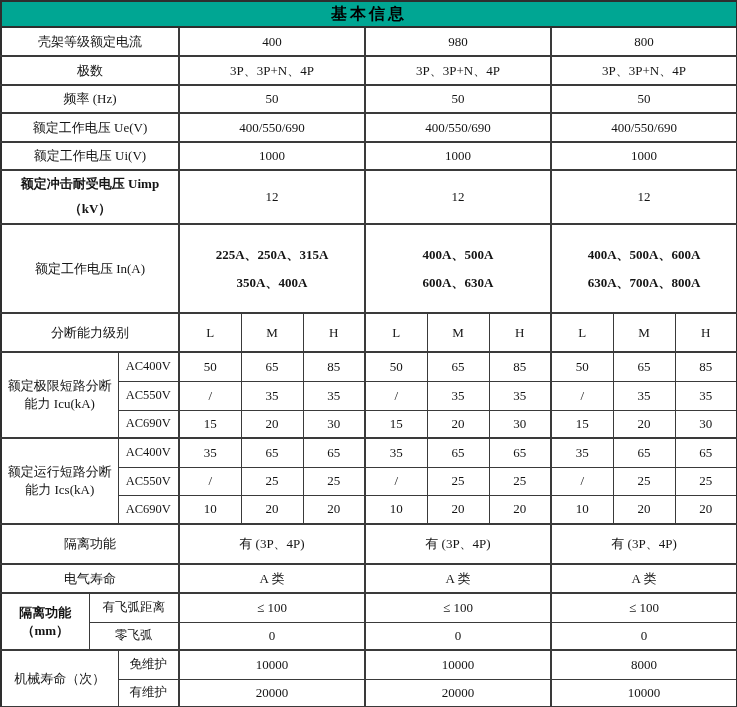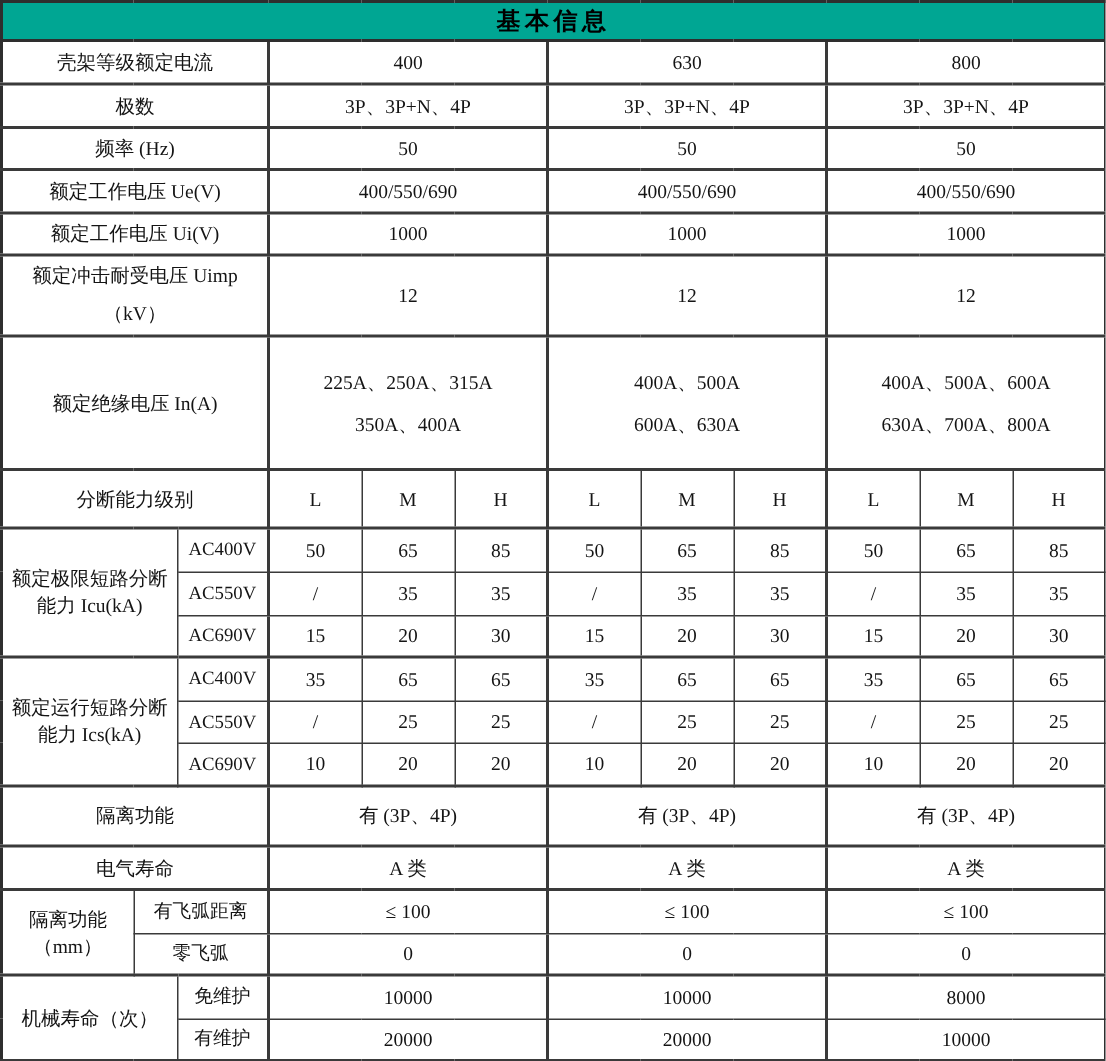"630" td.gb { text: 630 -> 980 }
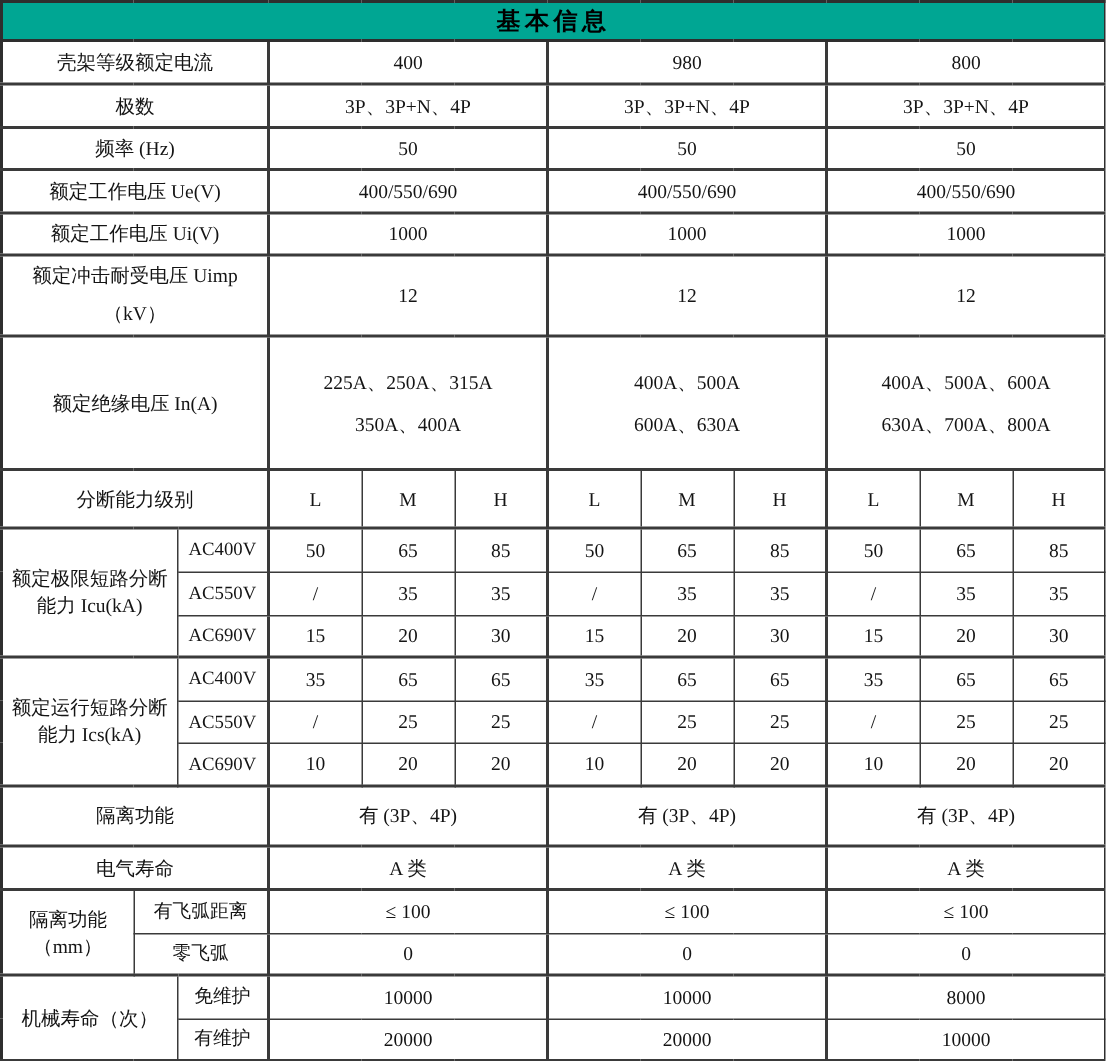"额定冲击耐受电压 Uimp" .pre { font-weight: none -> bold }
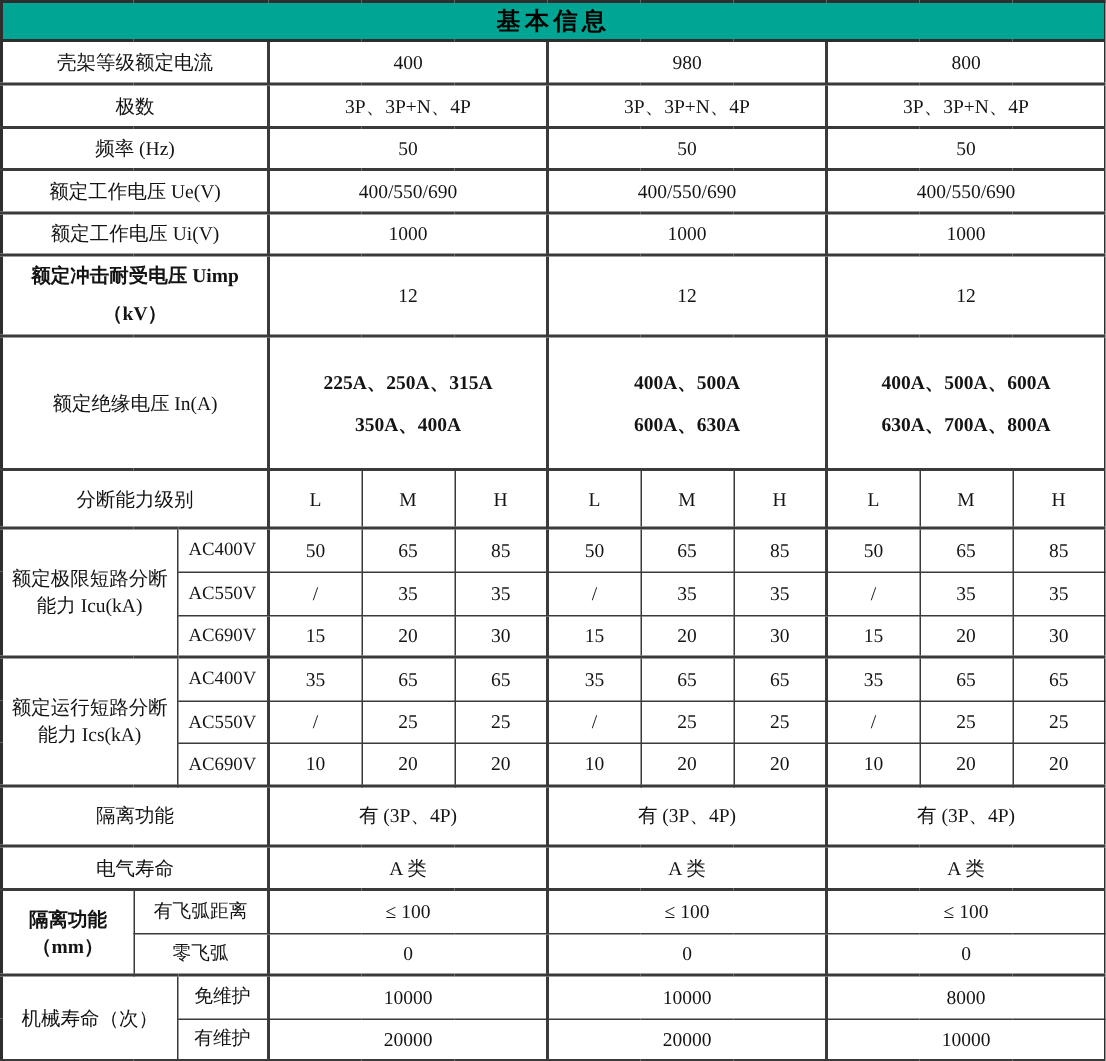"额定绝缘电压 In(A)" td.lbl { text: 绝缘 -> 工作 }
